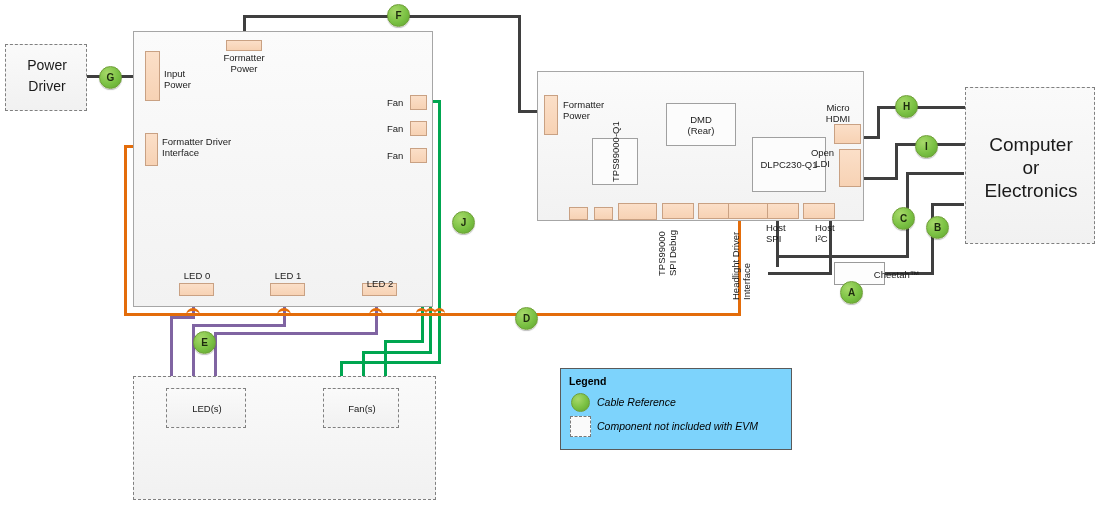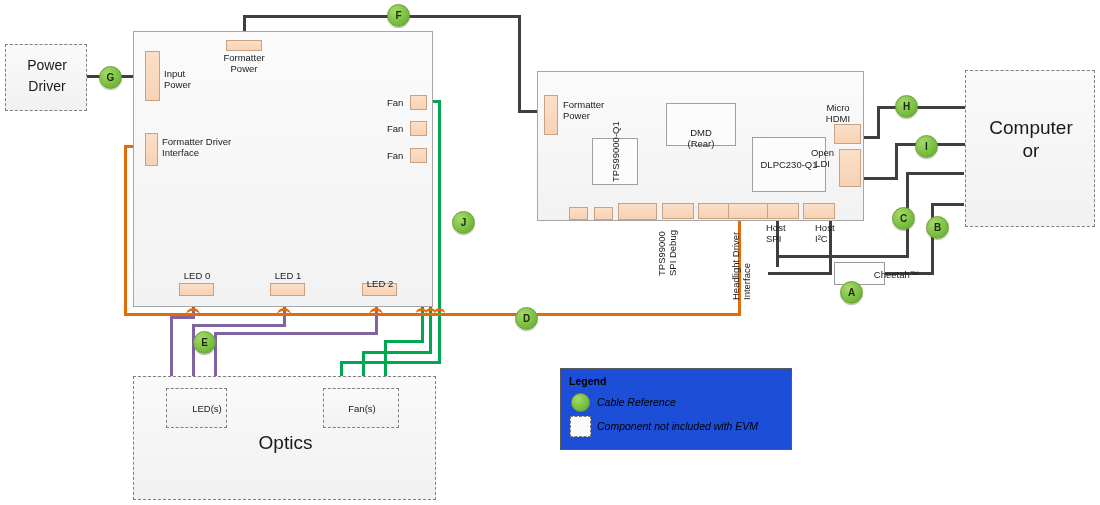"DMD" div.lbl { top: 55px -> 42px }
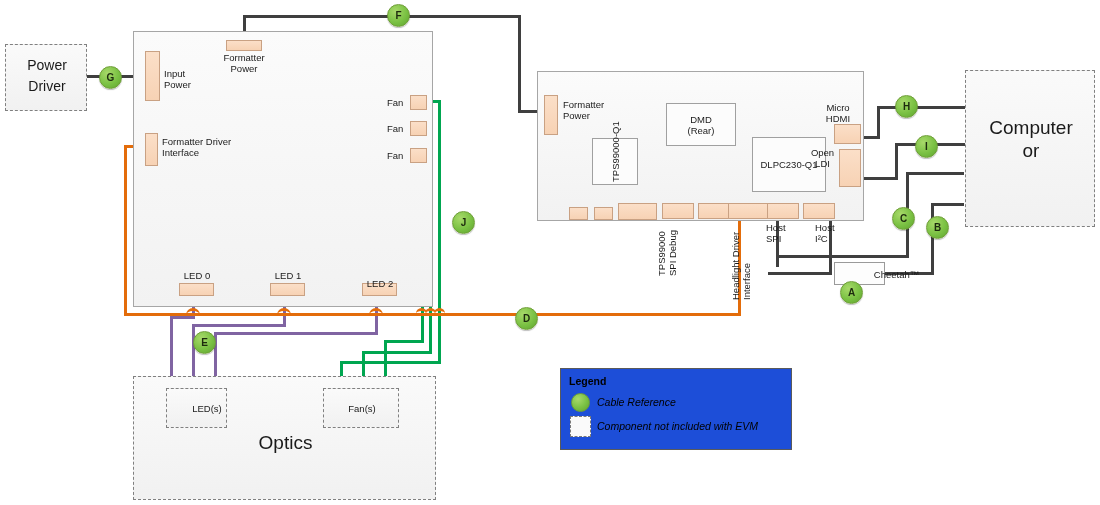"Computer" div.dashbox { top: 70px -> 87px }
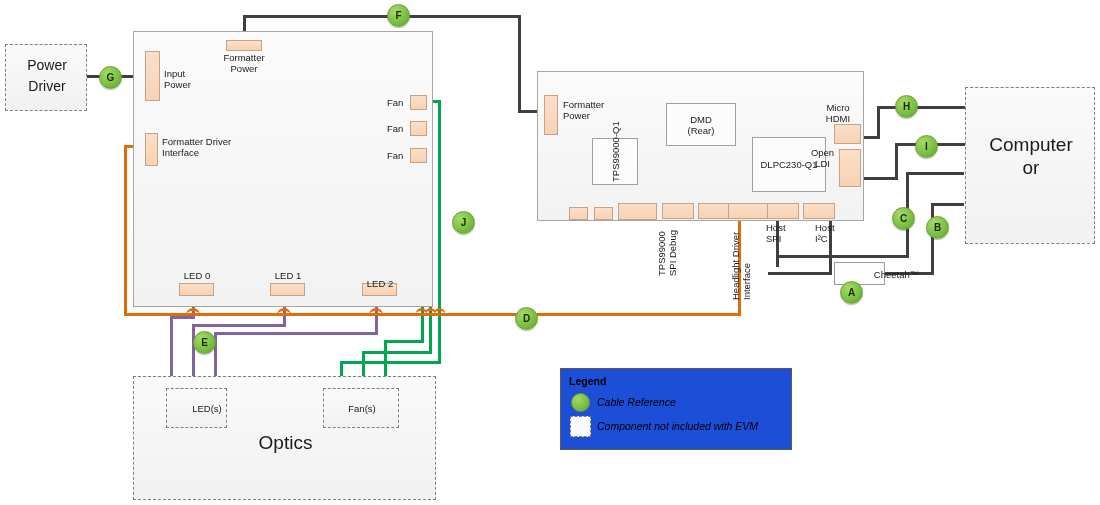"Electronics" div.lbl { html: none -> <div>Electronics</div> }
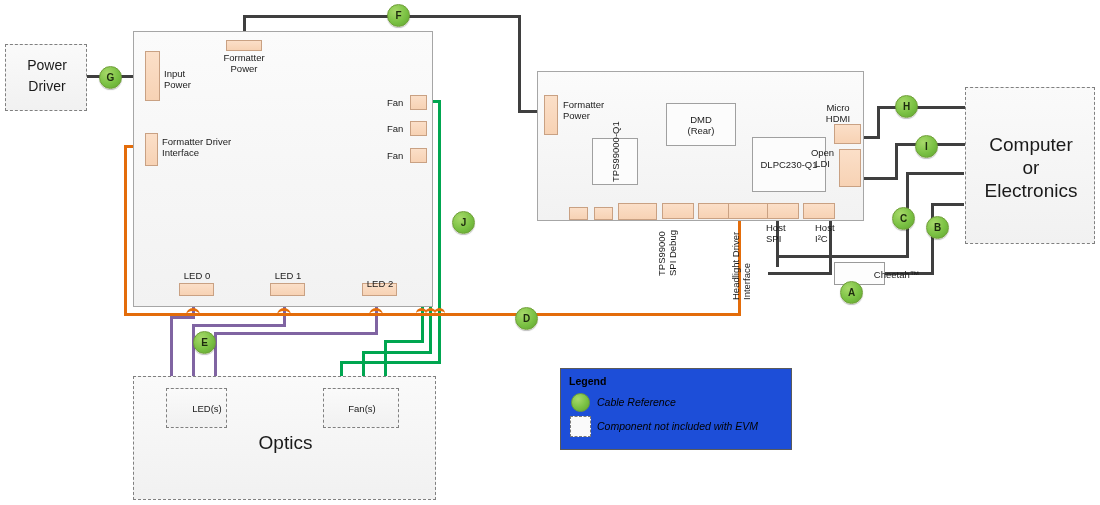"Legend" #legend { background: #1d4ed8 -> #7dd3fc }
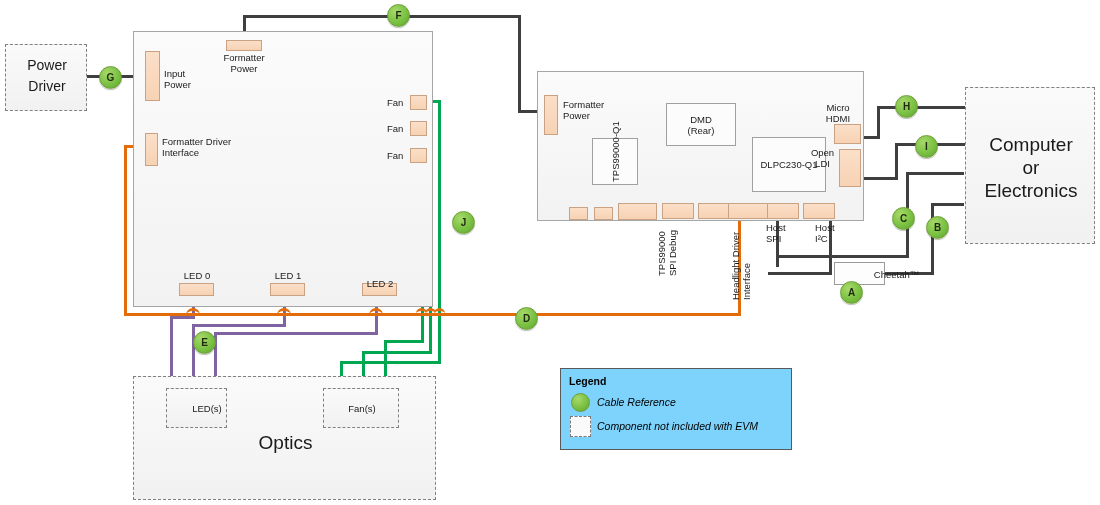"LED(s)" div.dashbox { width: 61px -> 80px }
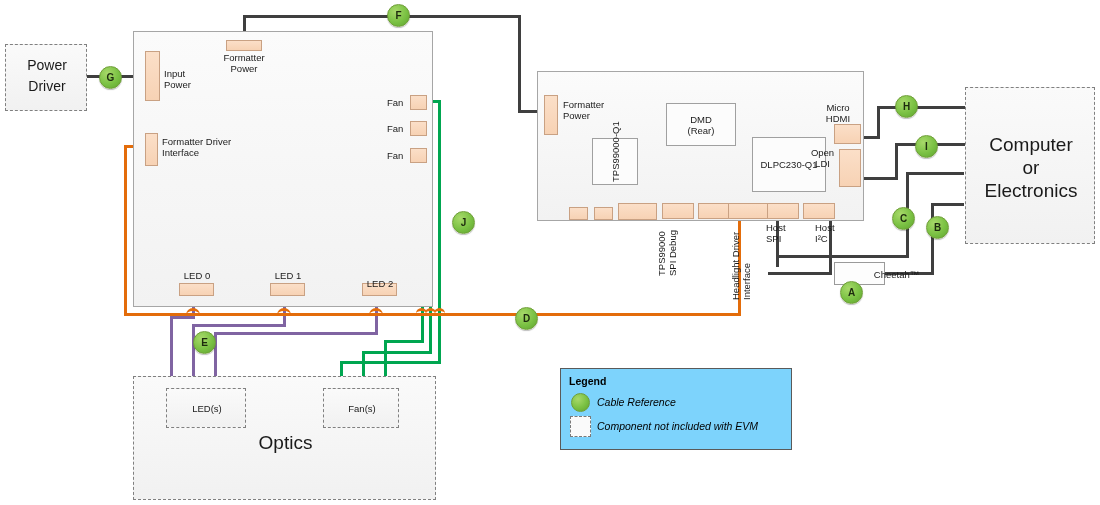"Optics" div.lbl { html: <div>Optics</div> -> none }
